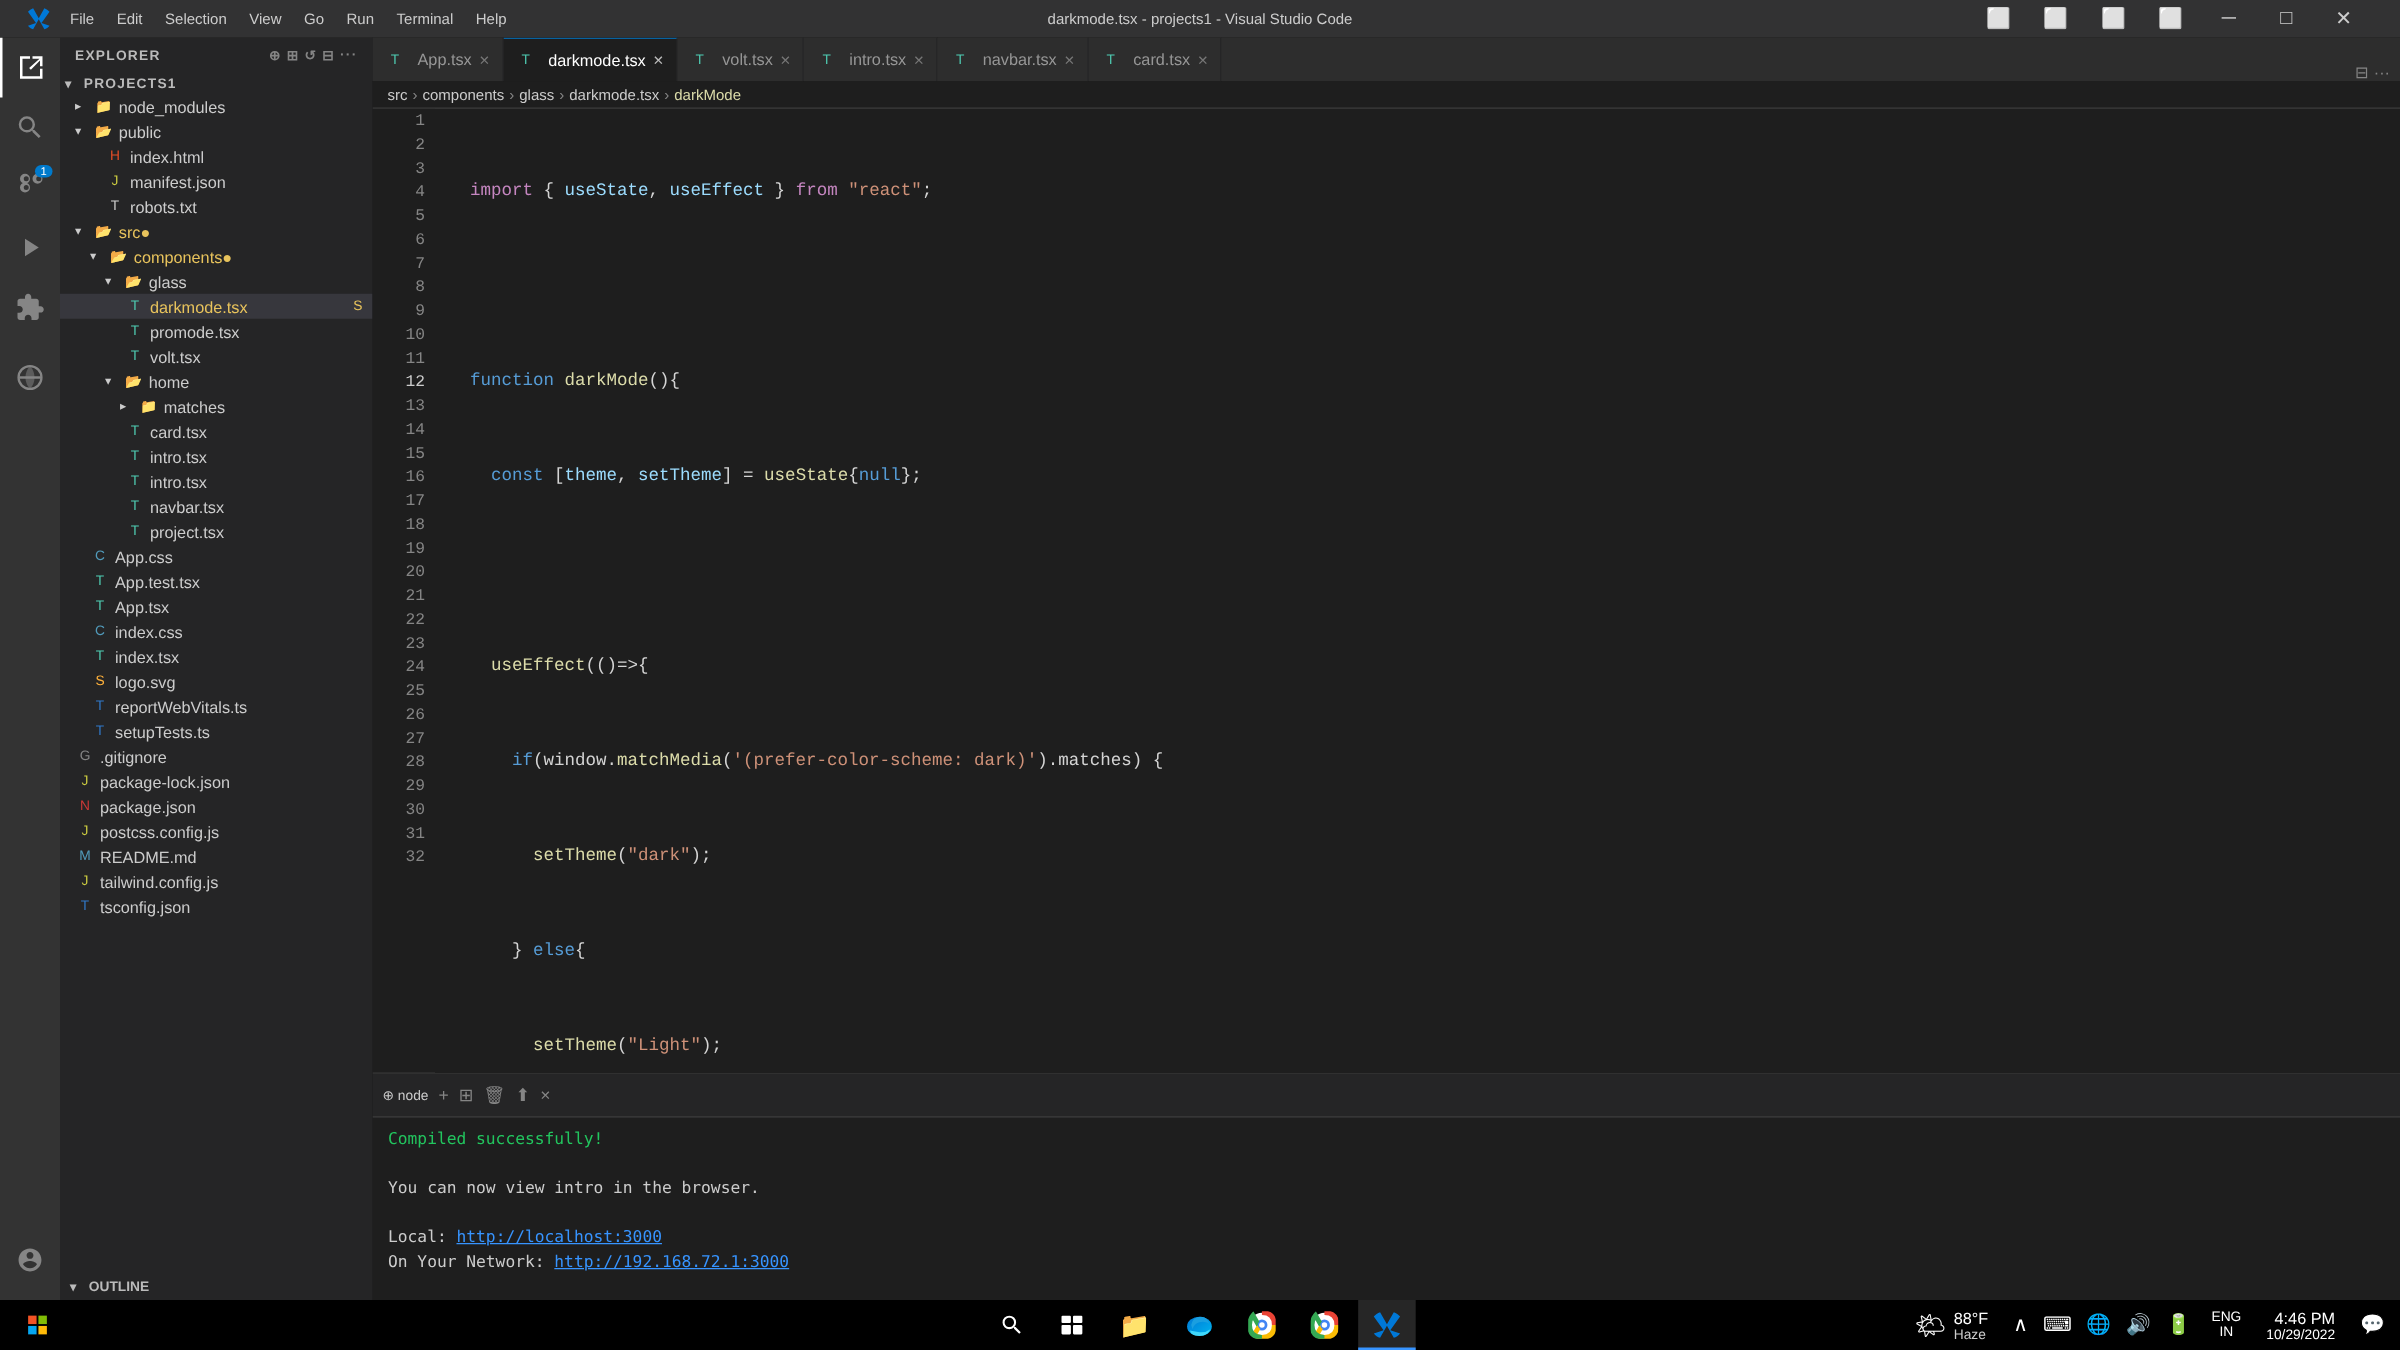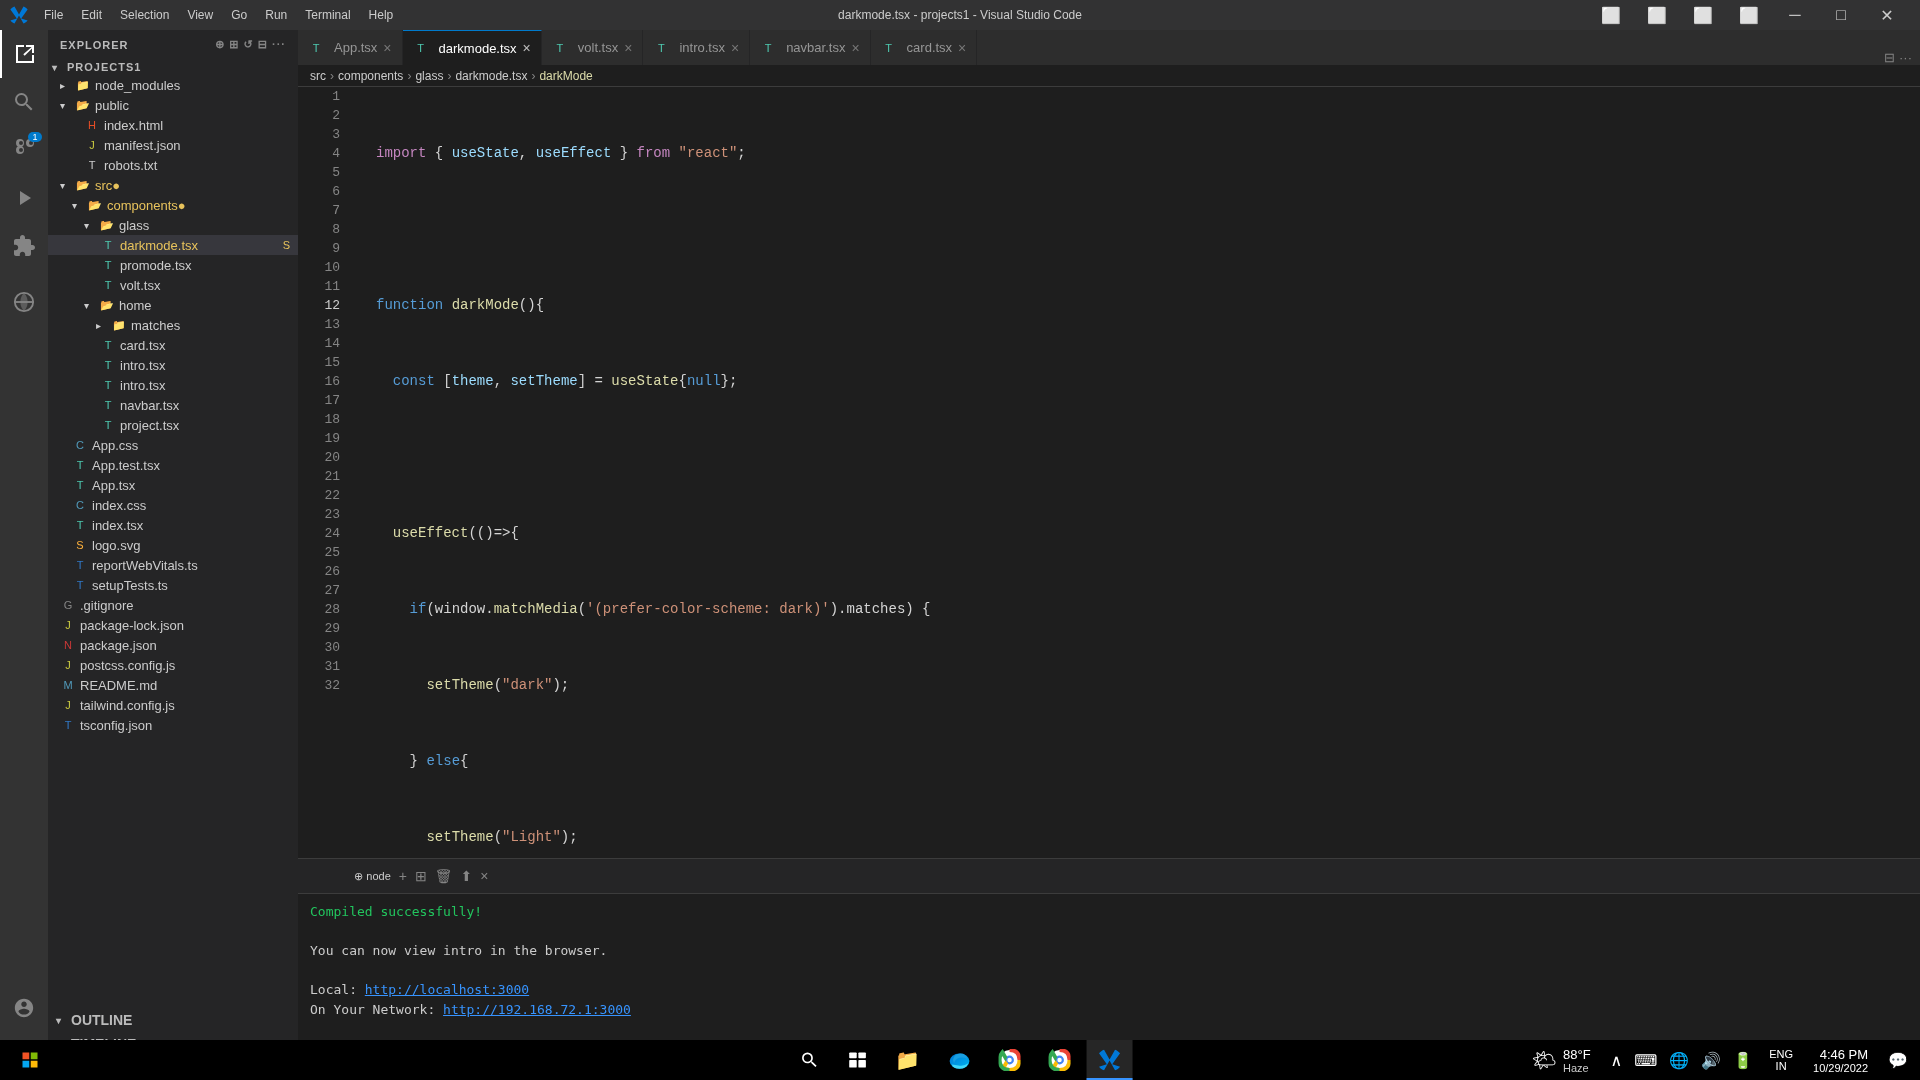"File" #titlebar { padding: 0 10px -> 0 22px }
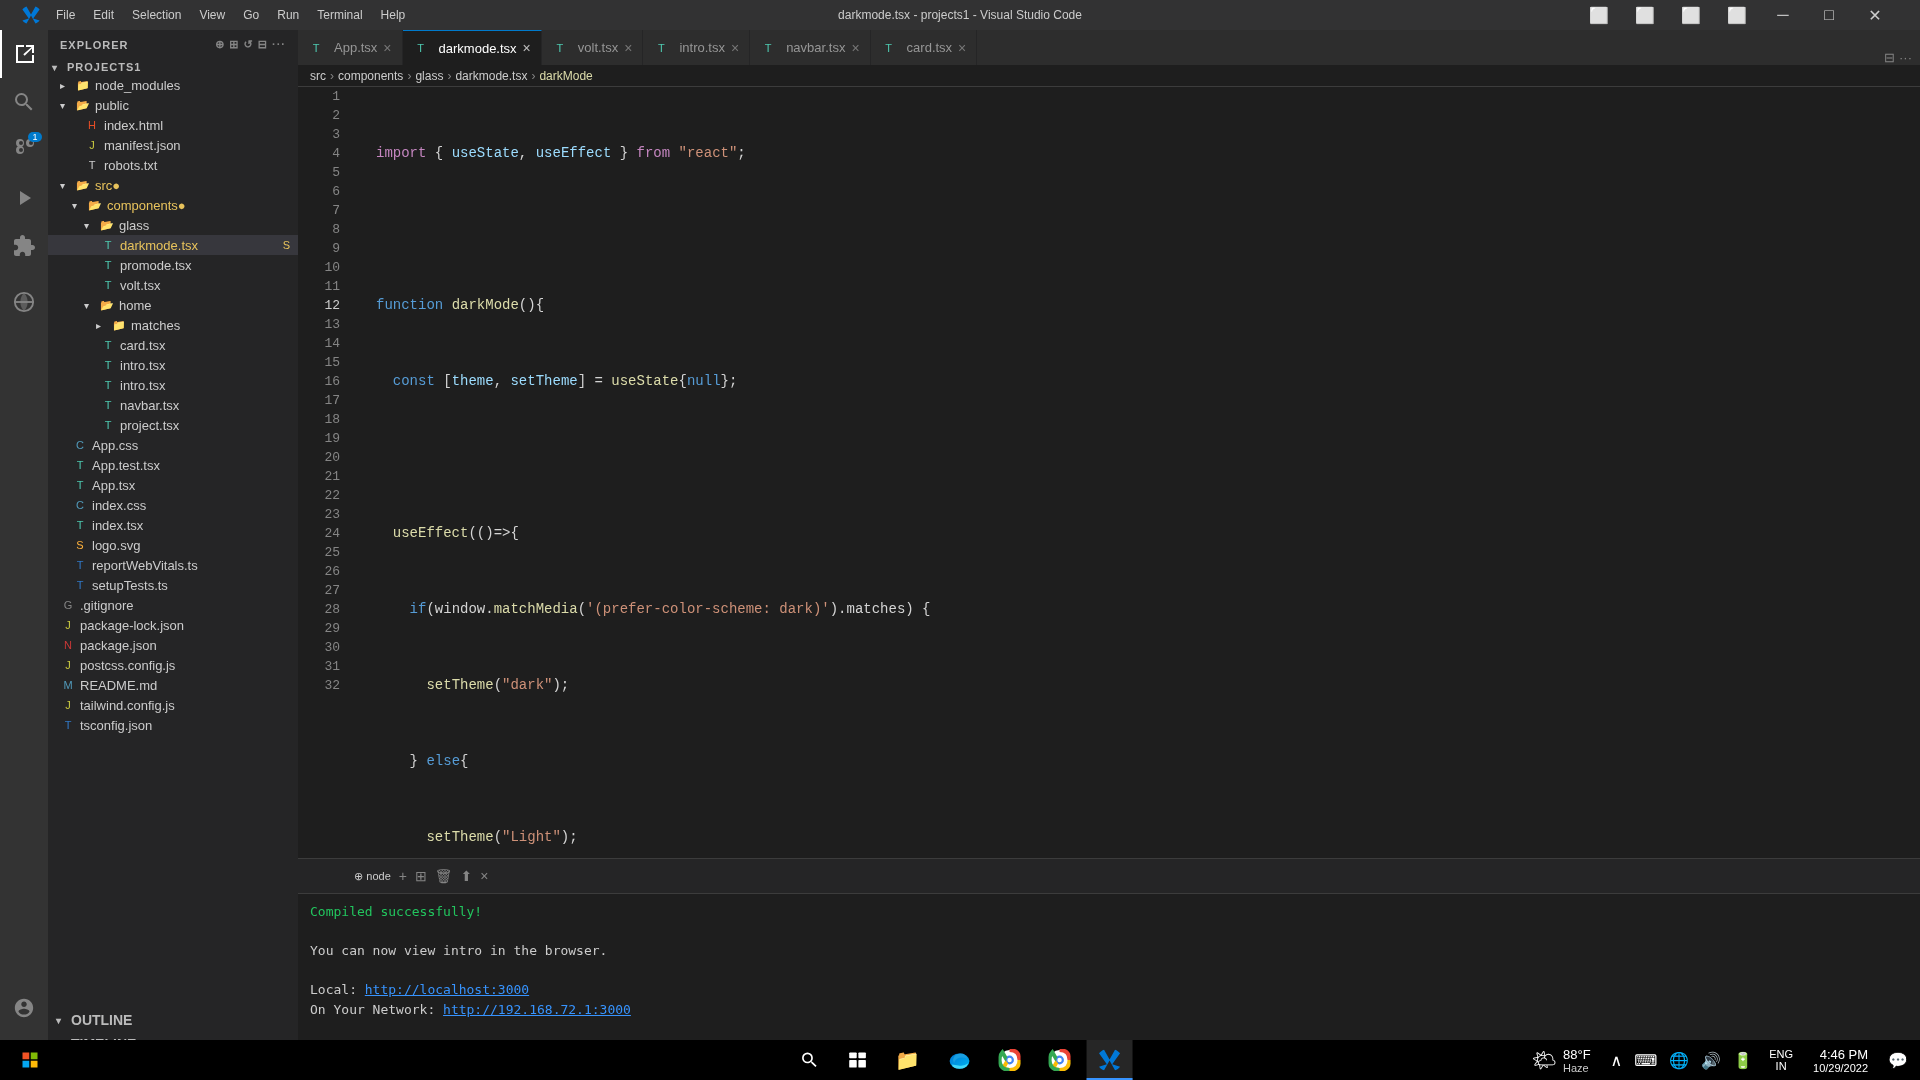"⊕ node" #panel-controls { margin-left: 48px -> none }
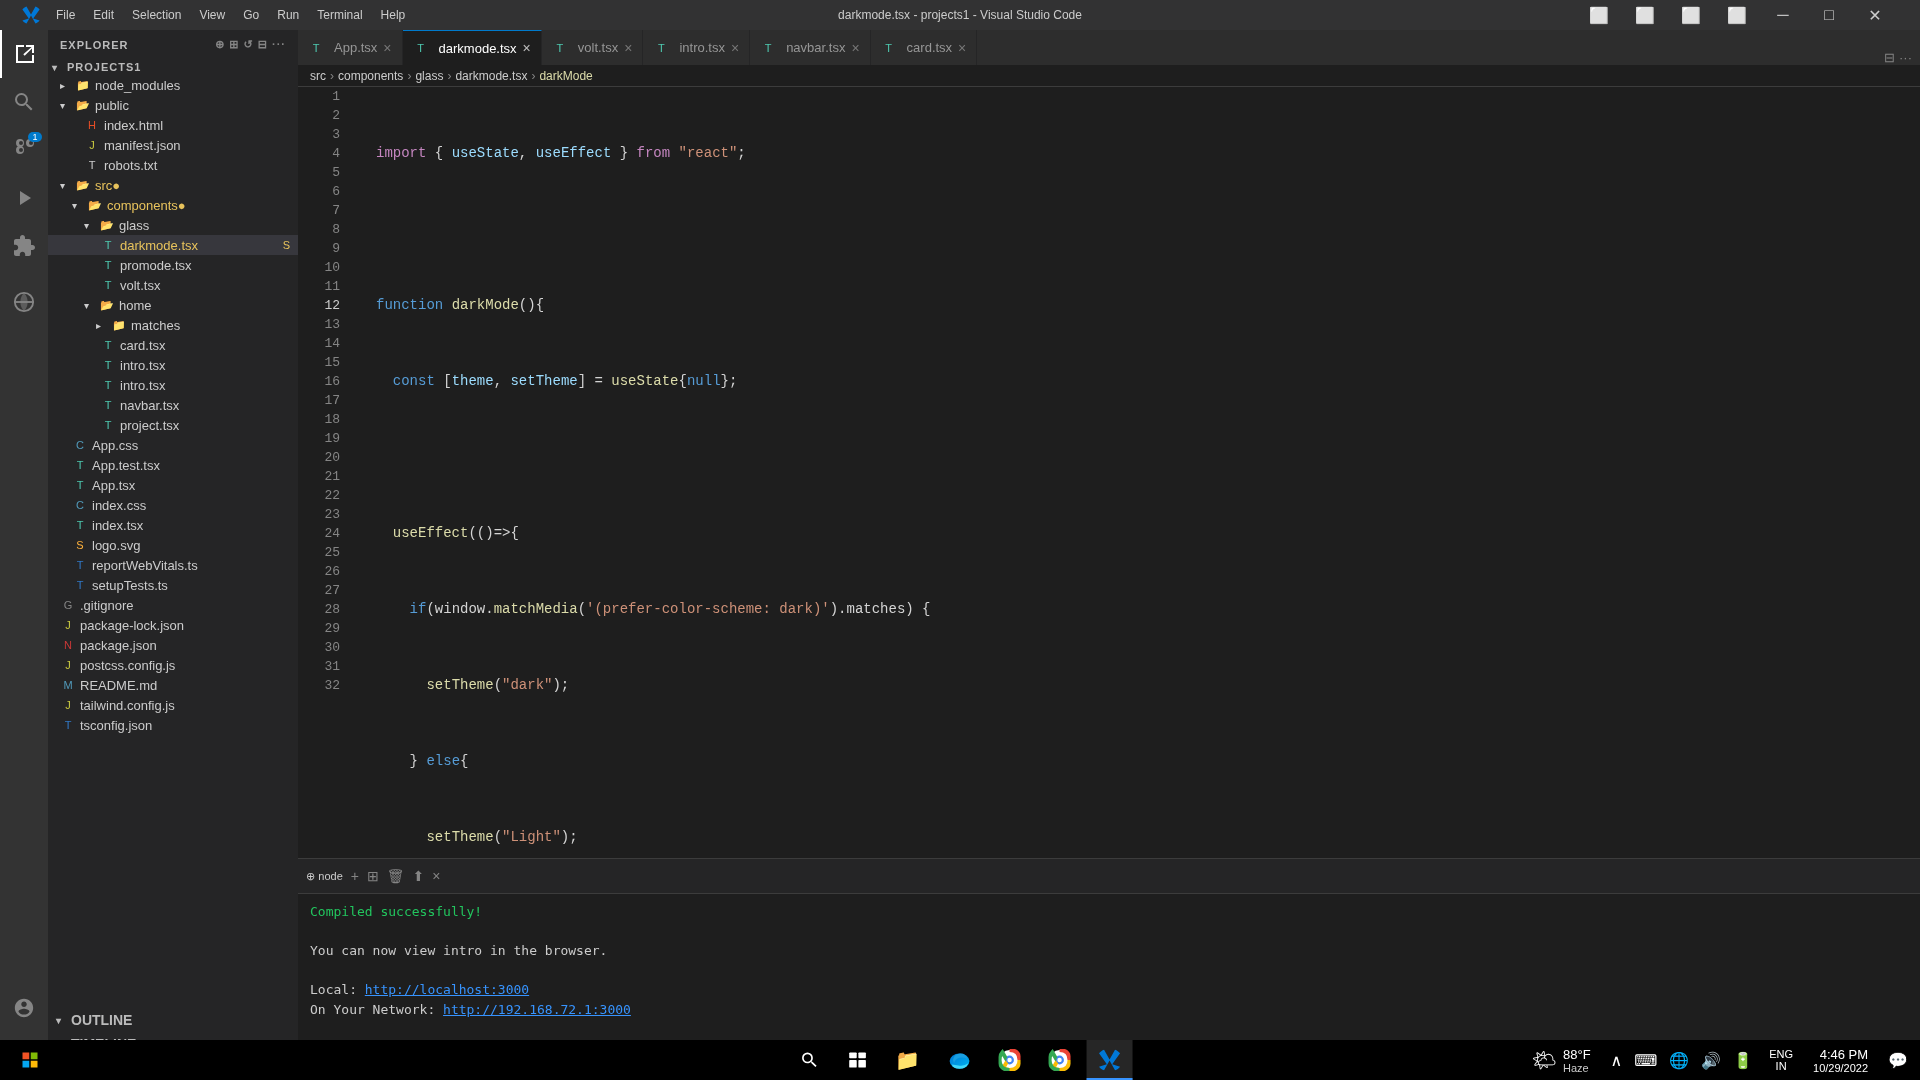"OUTLINE" .outline-section-header { font-size: 14px -> 11px }
